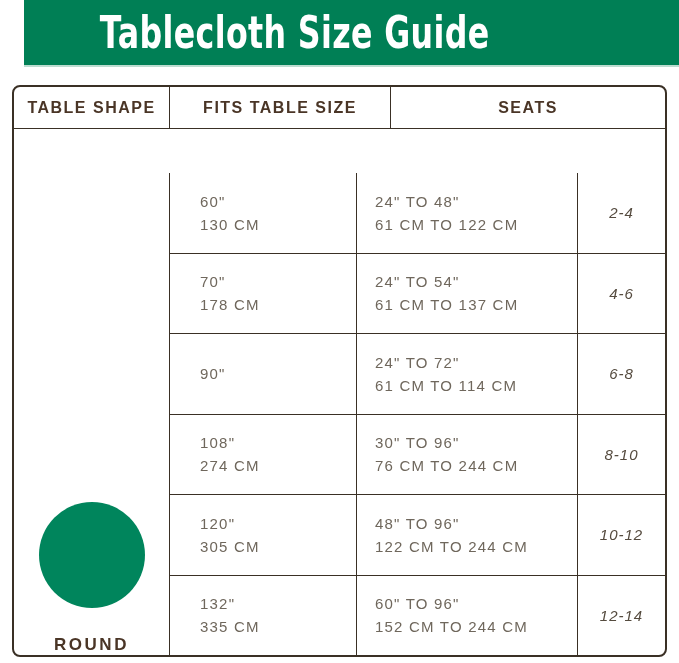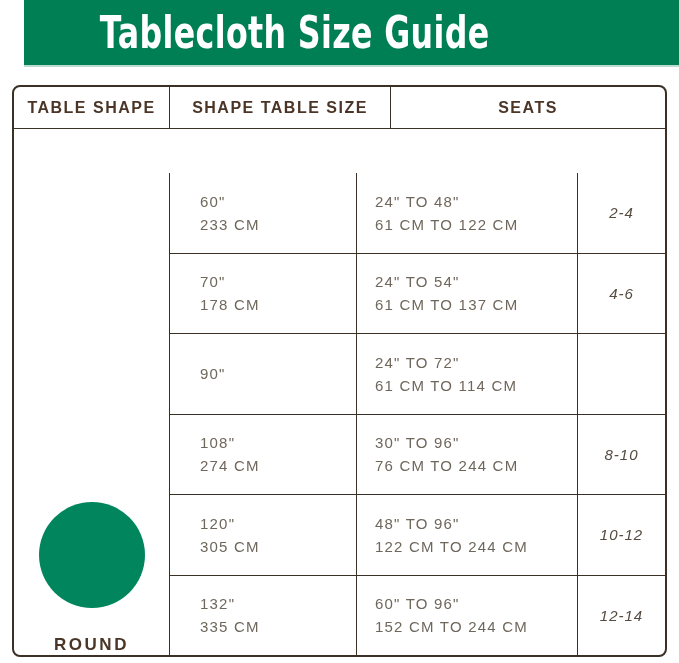"SHAPE TABLE SIZE" div.hcell { text: SHAPE -> FITS }
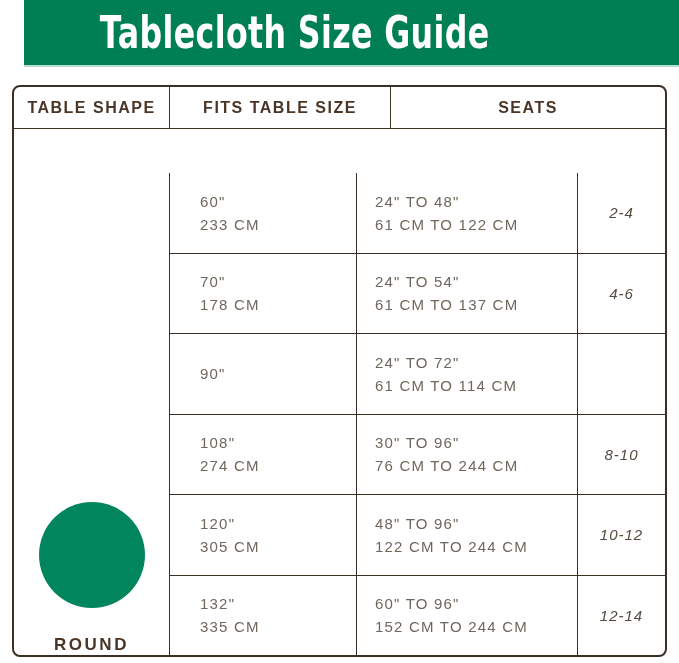"233 CM" div { text: 233 -> 130 }
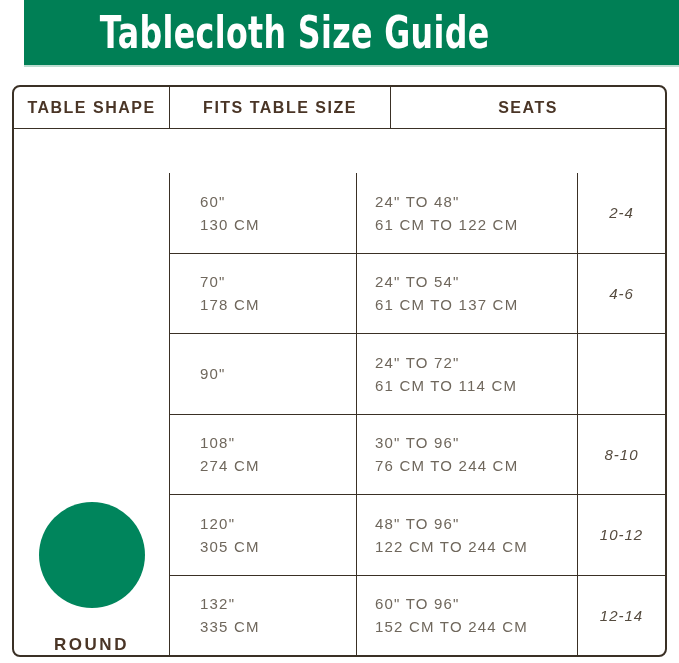"6-8" div.cell { html: none -> <div>6-8</div> }
